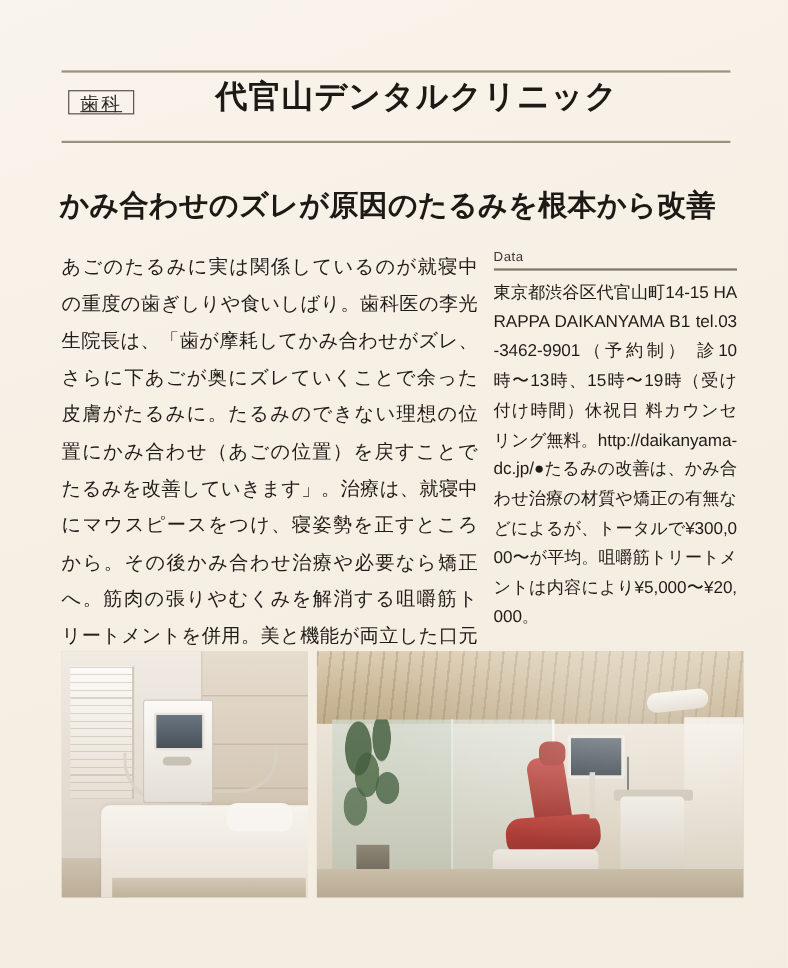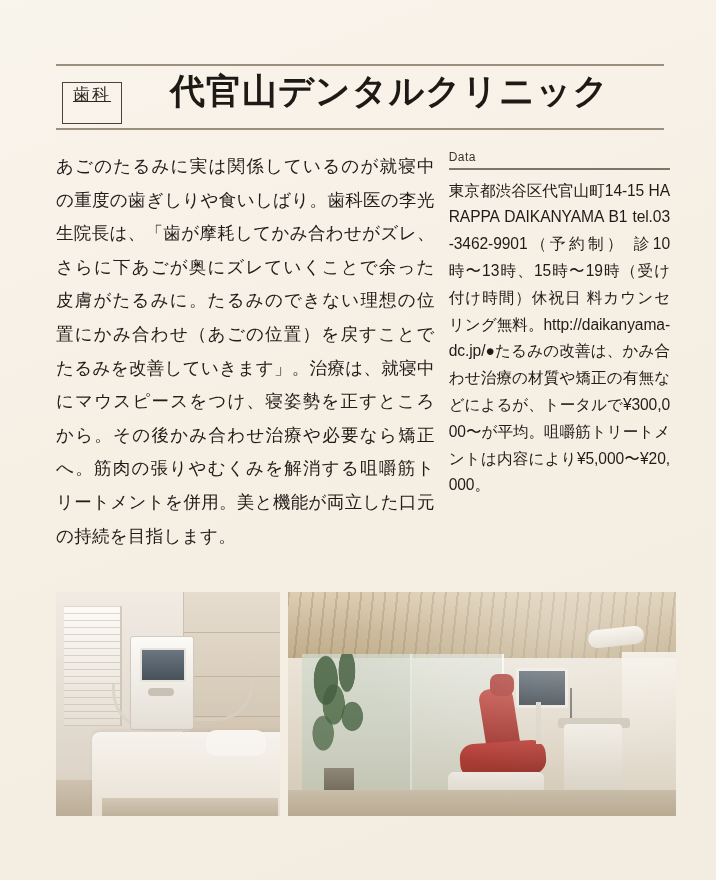"歯科" .category-box { padding: 3px 10px 20px 10px -> 3px 10px 0 10px }
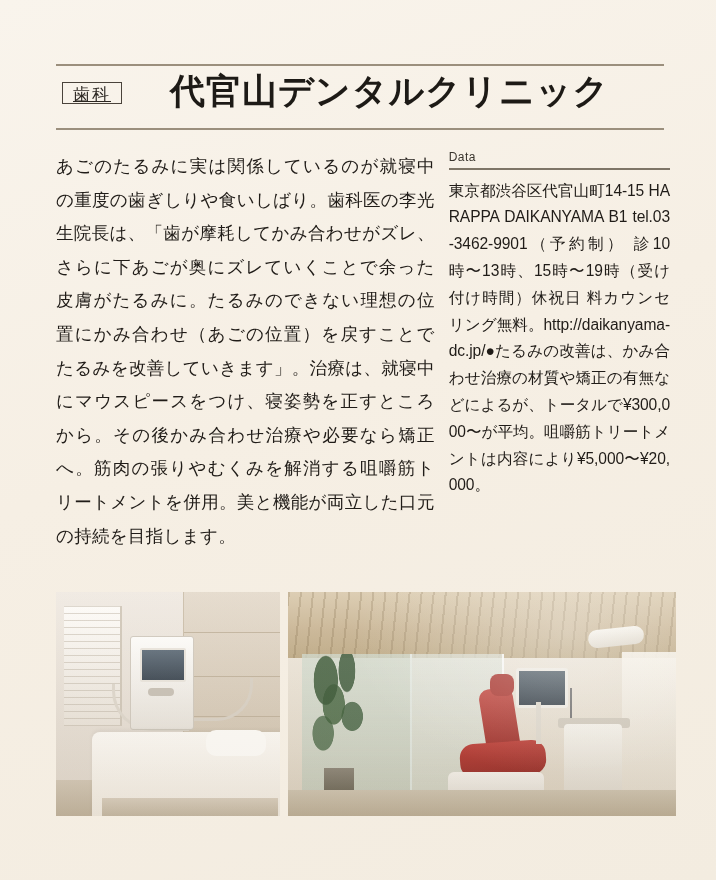"代官山デンタルクリニック" .clinic-title { font-size: 35px -> 29px; left: 124px -> 150px }
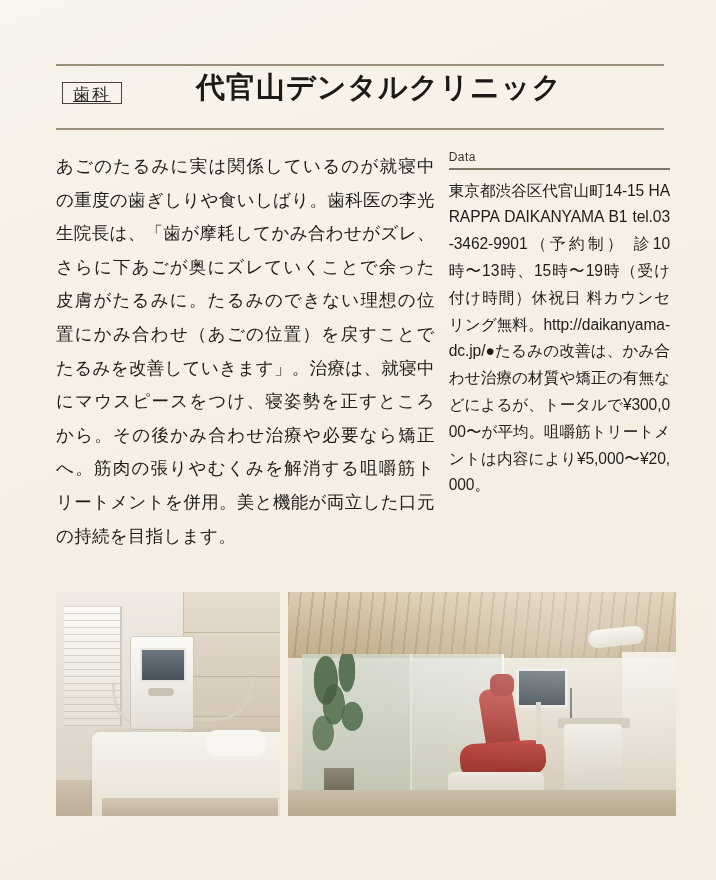"かみ合わせのズレが原因のたるみを根本から改善" div.lead { html: none -> <div>かみ合わせのズレが原因のたるみを根本から改善</div> }
